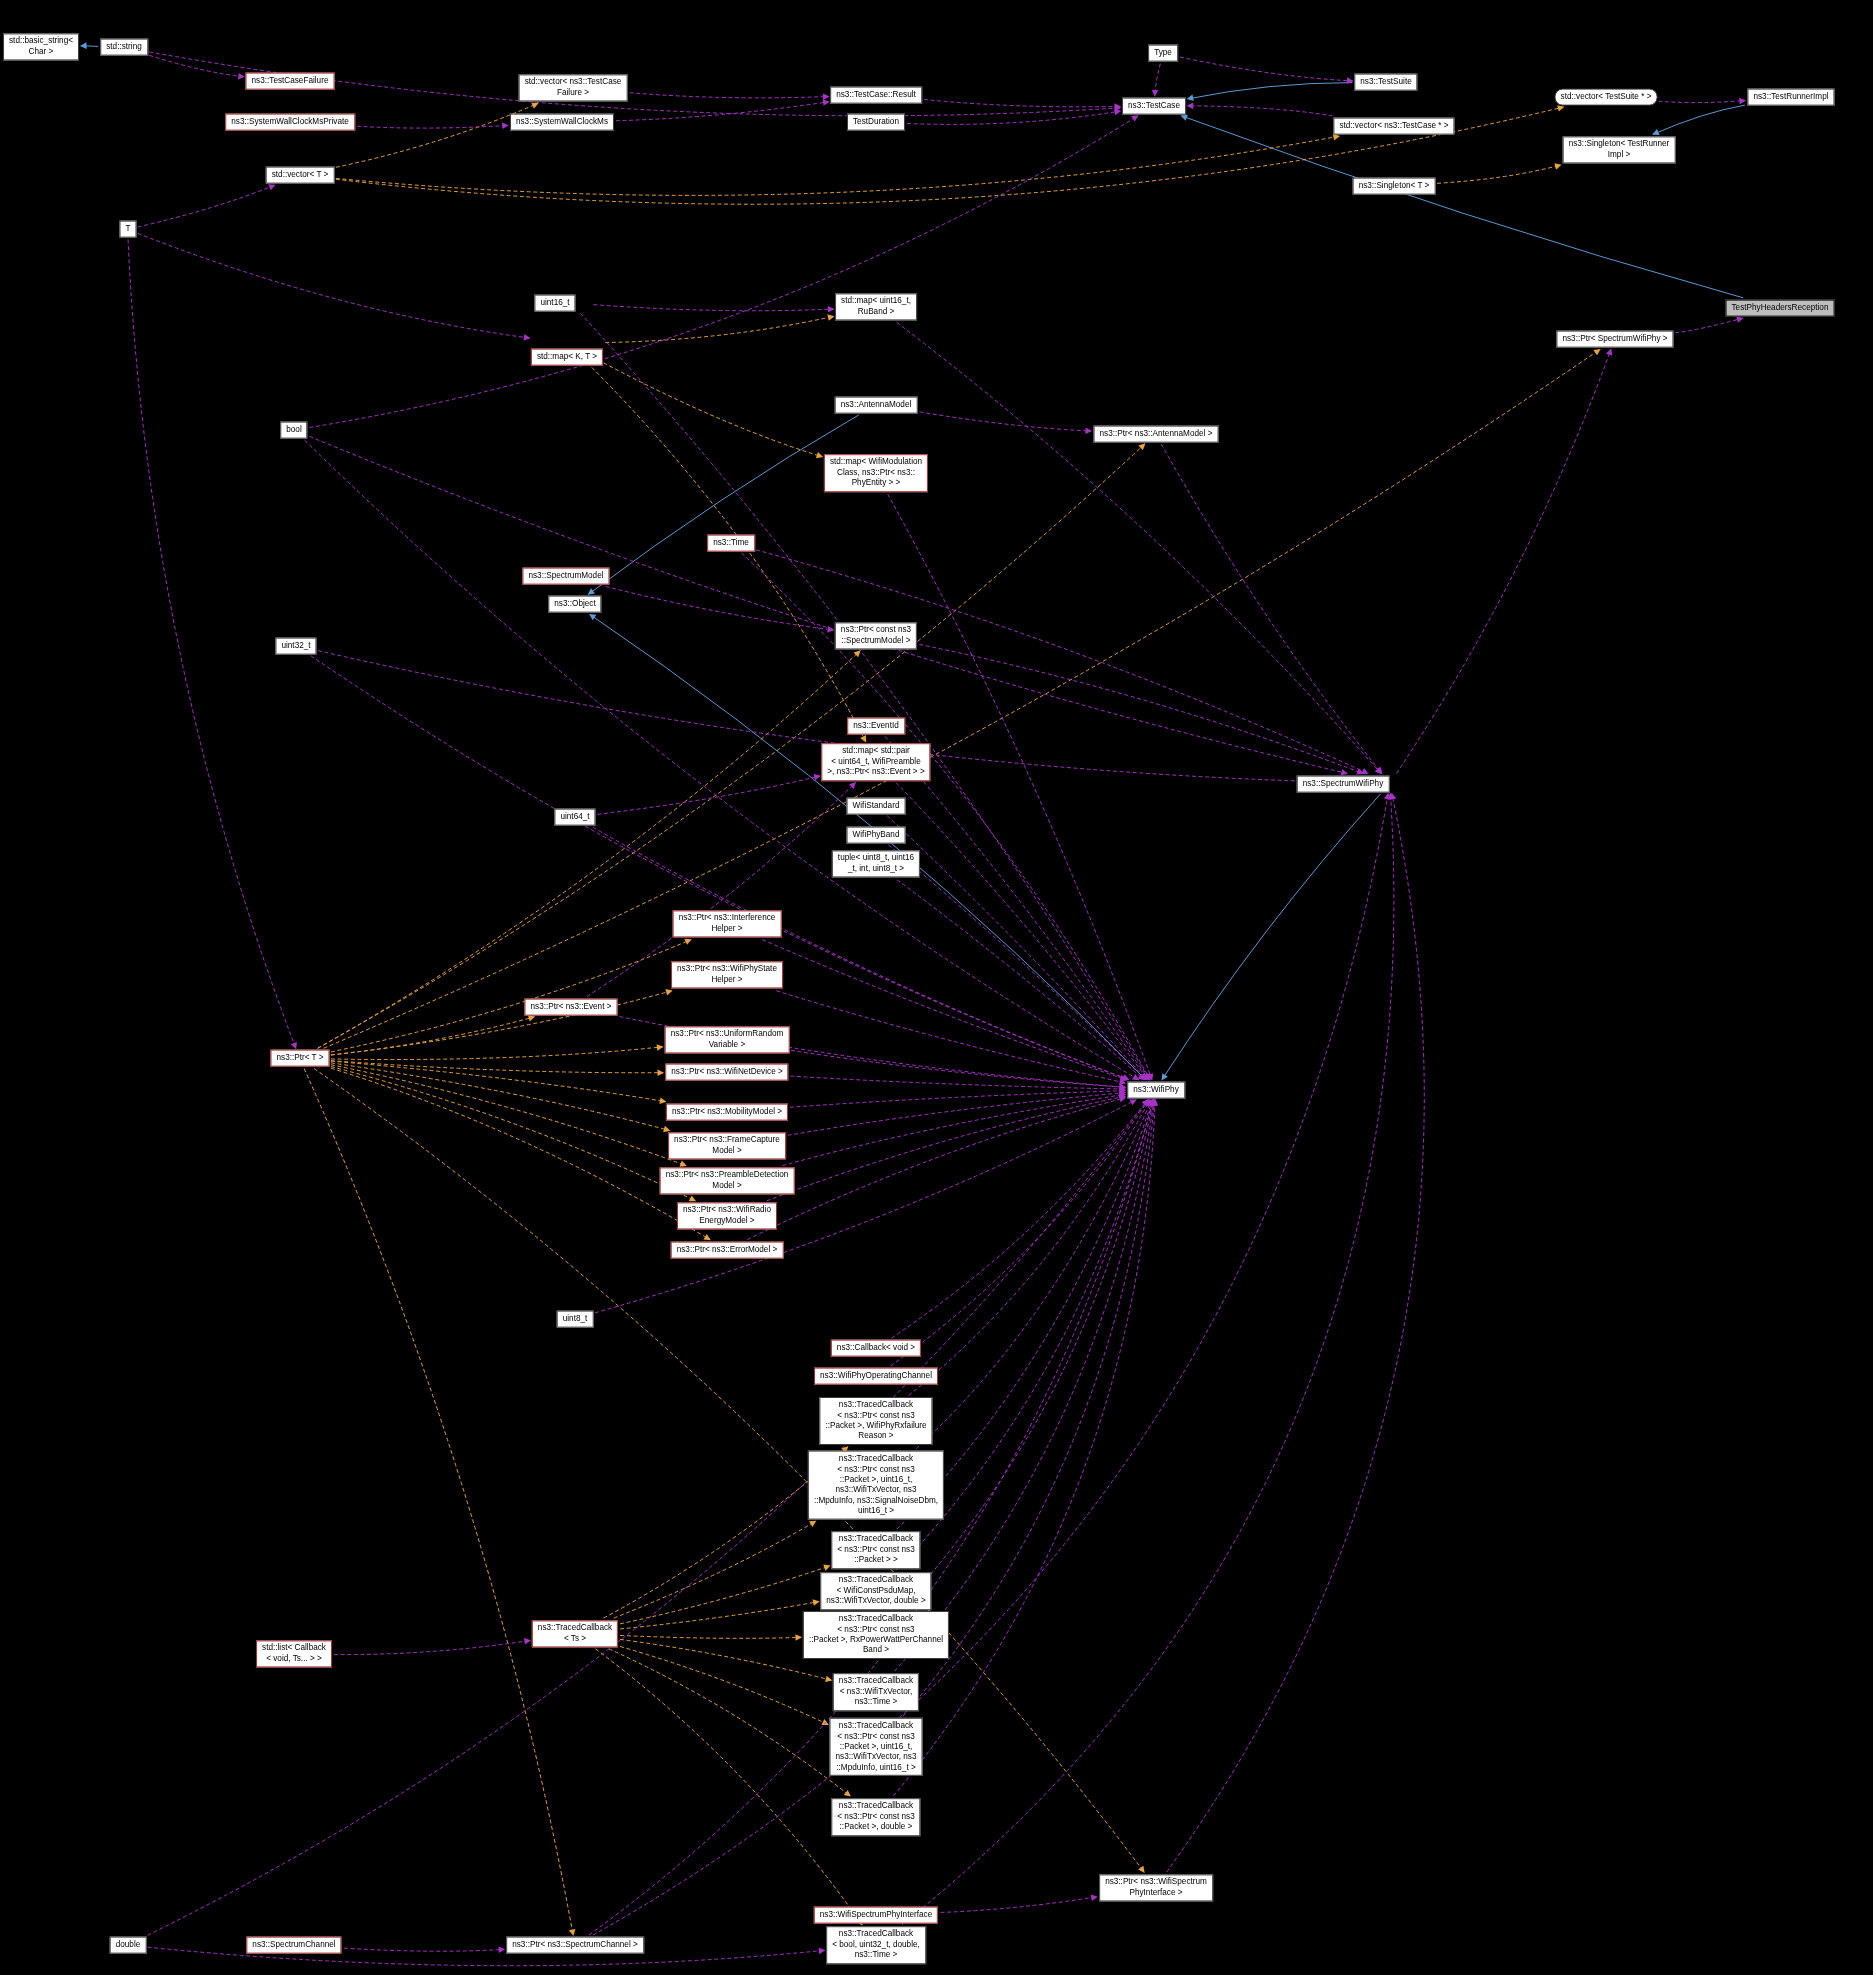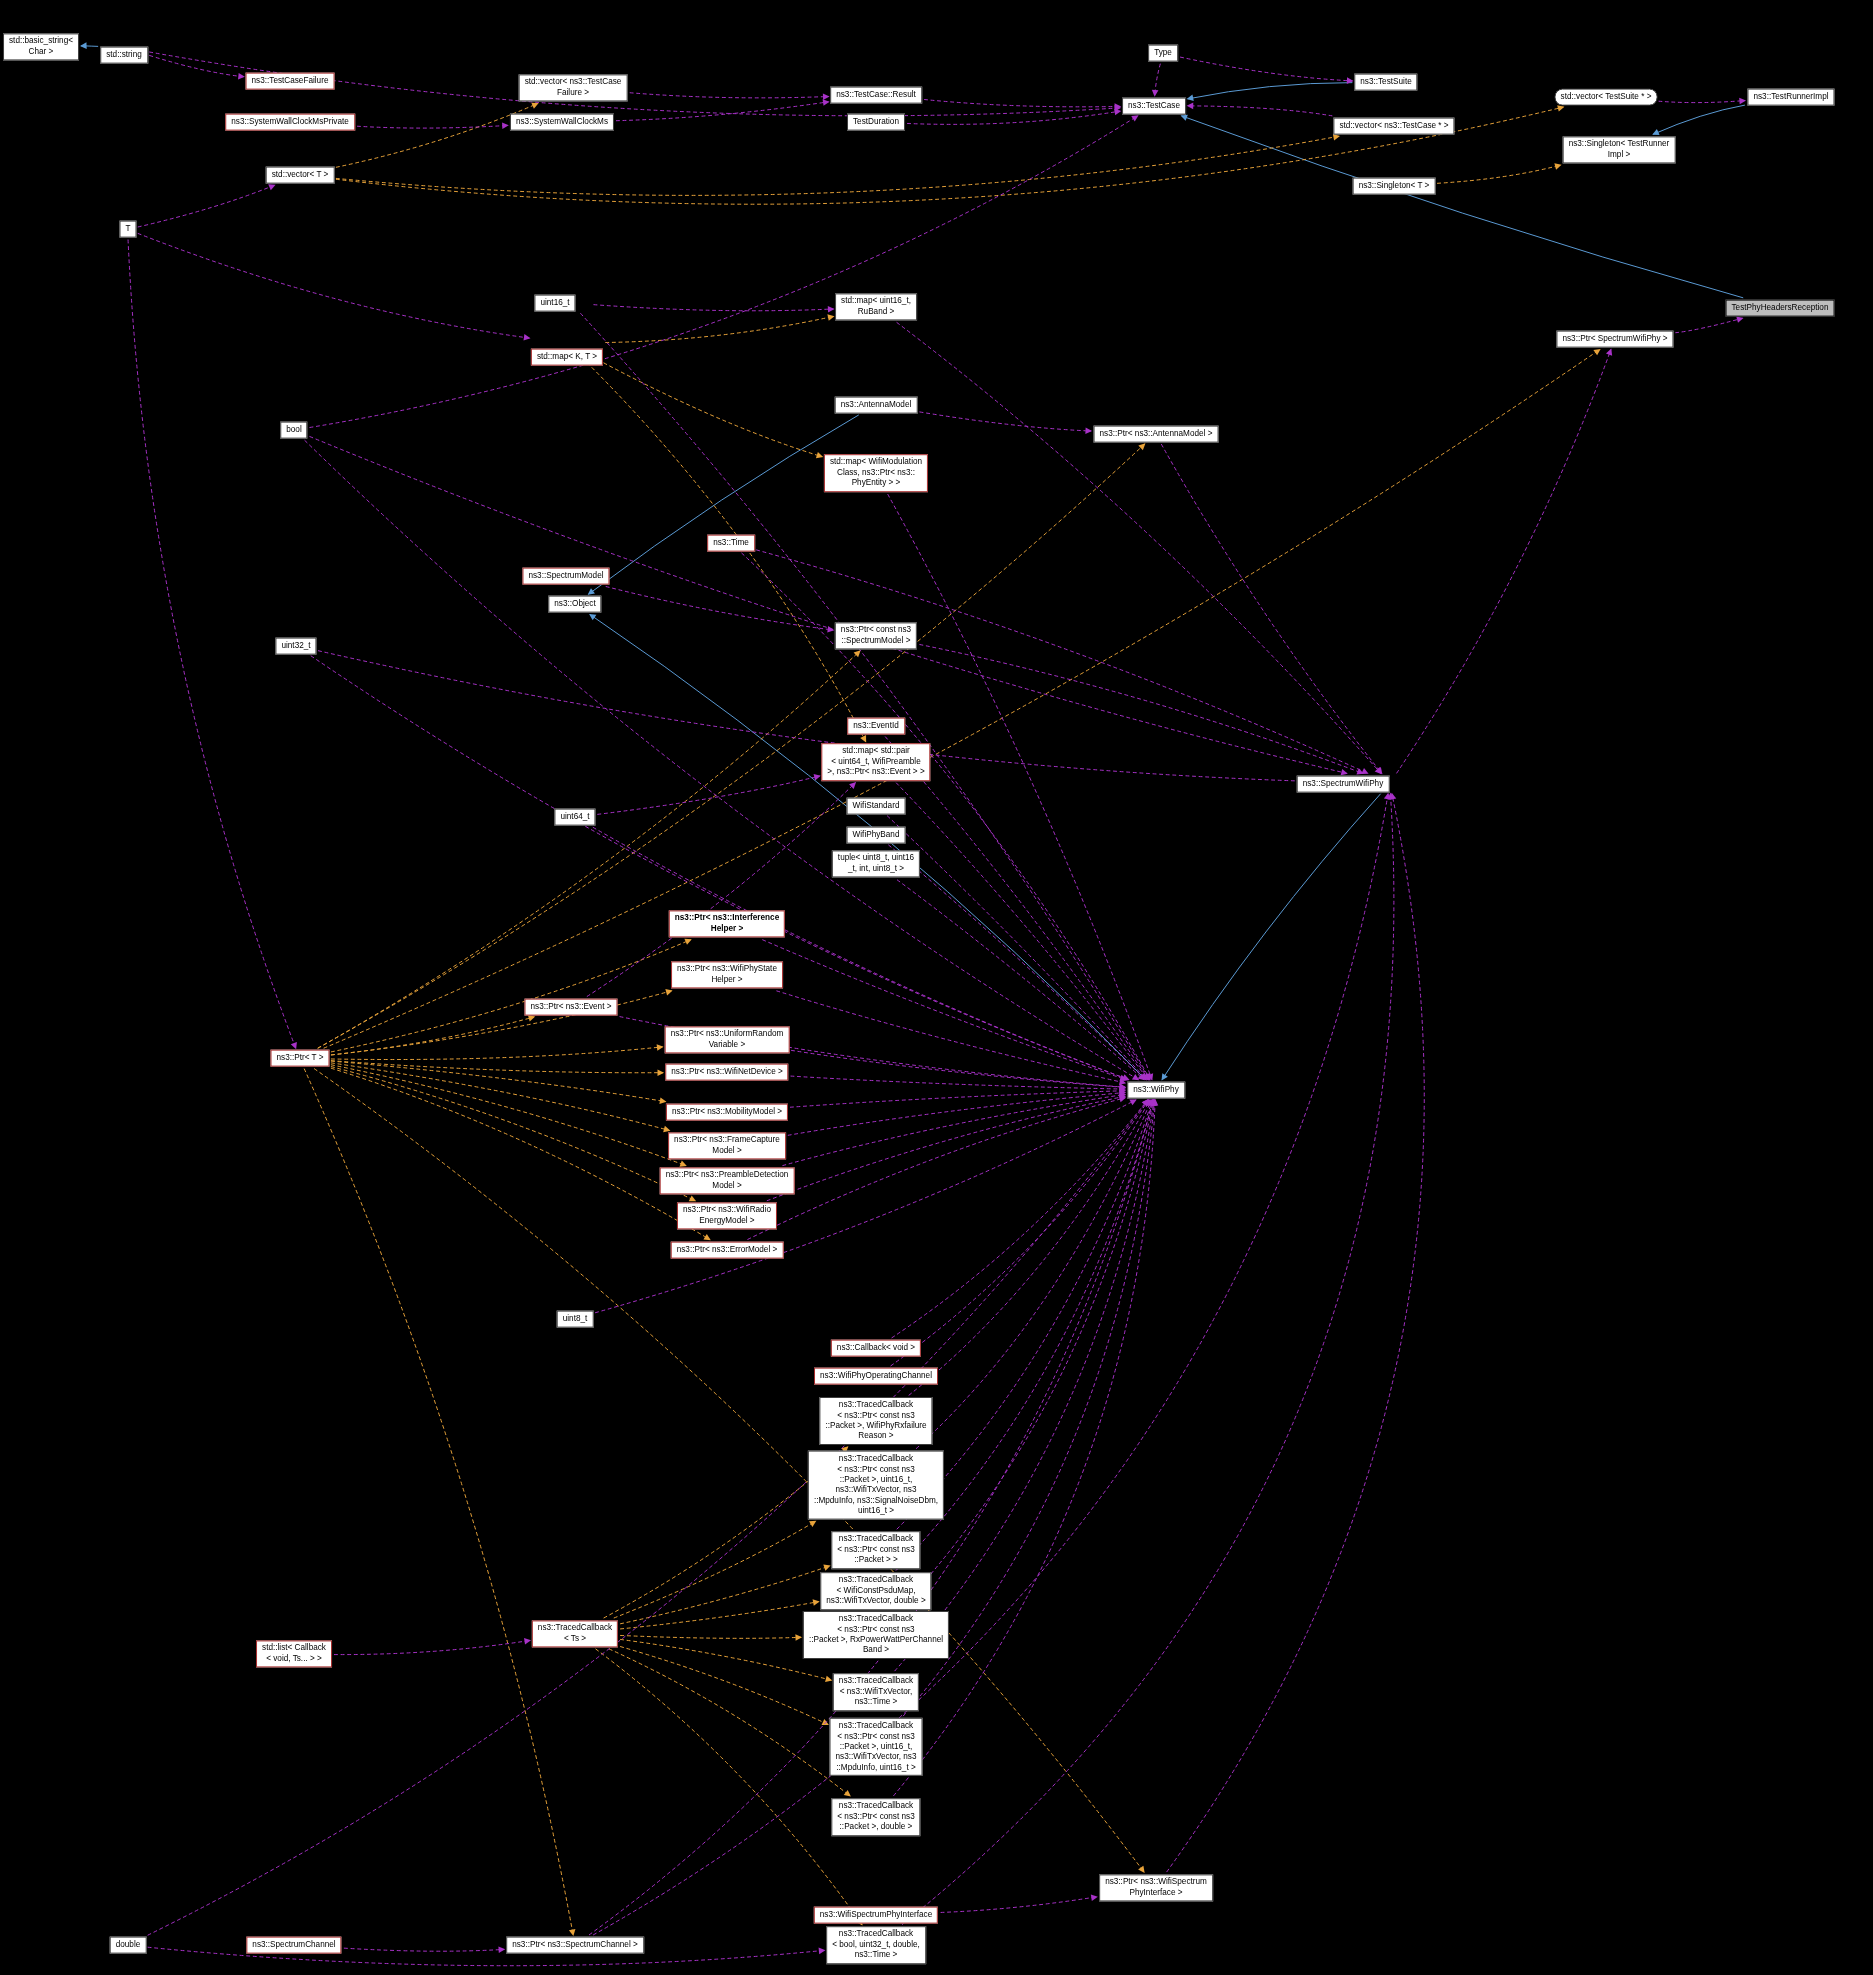"std::string" div.node { margin-top: 8px -> none }
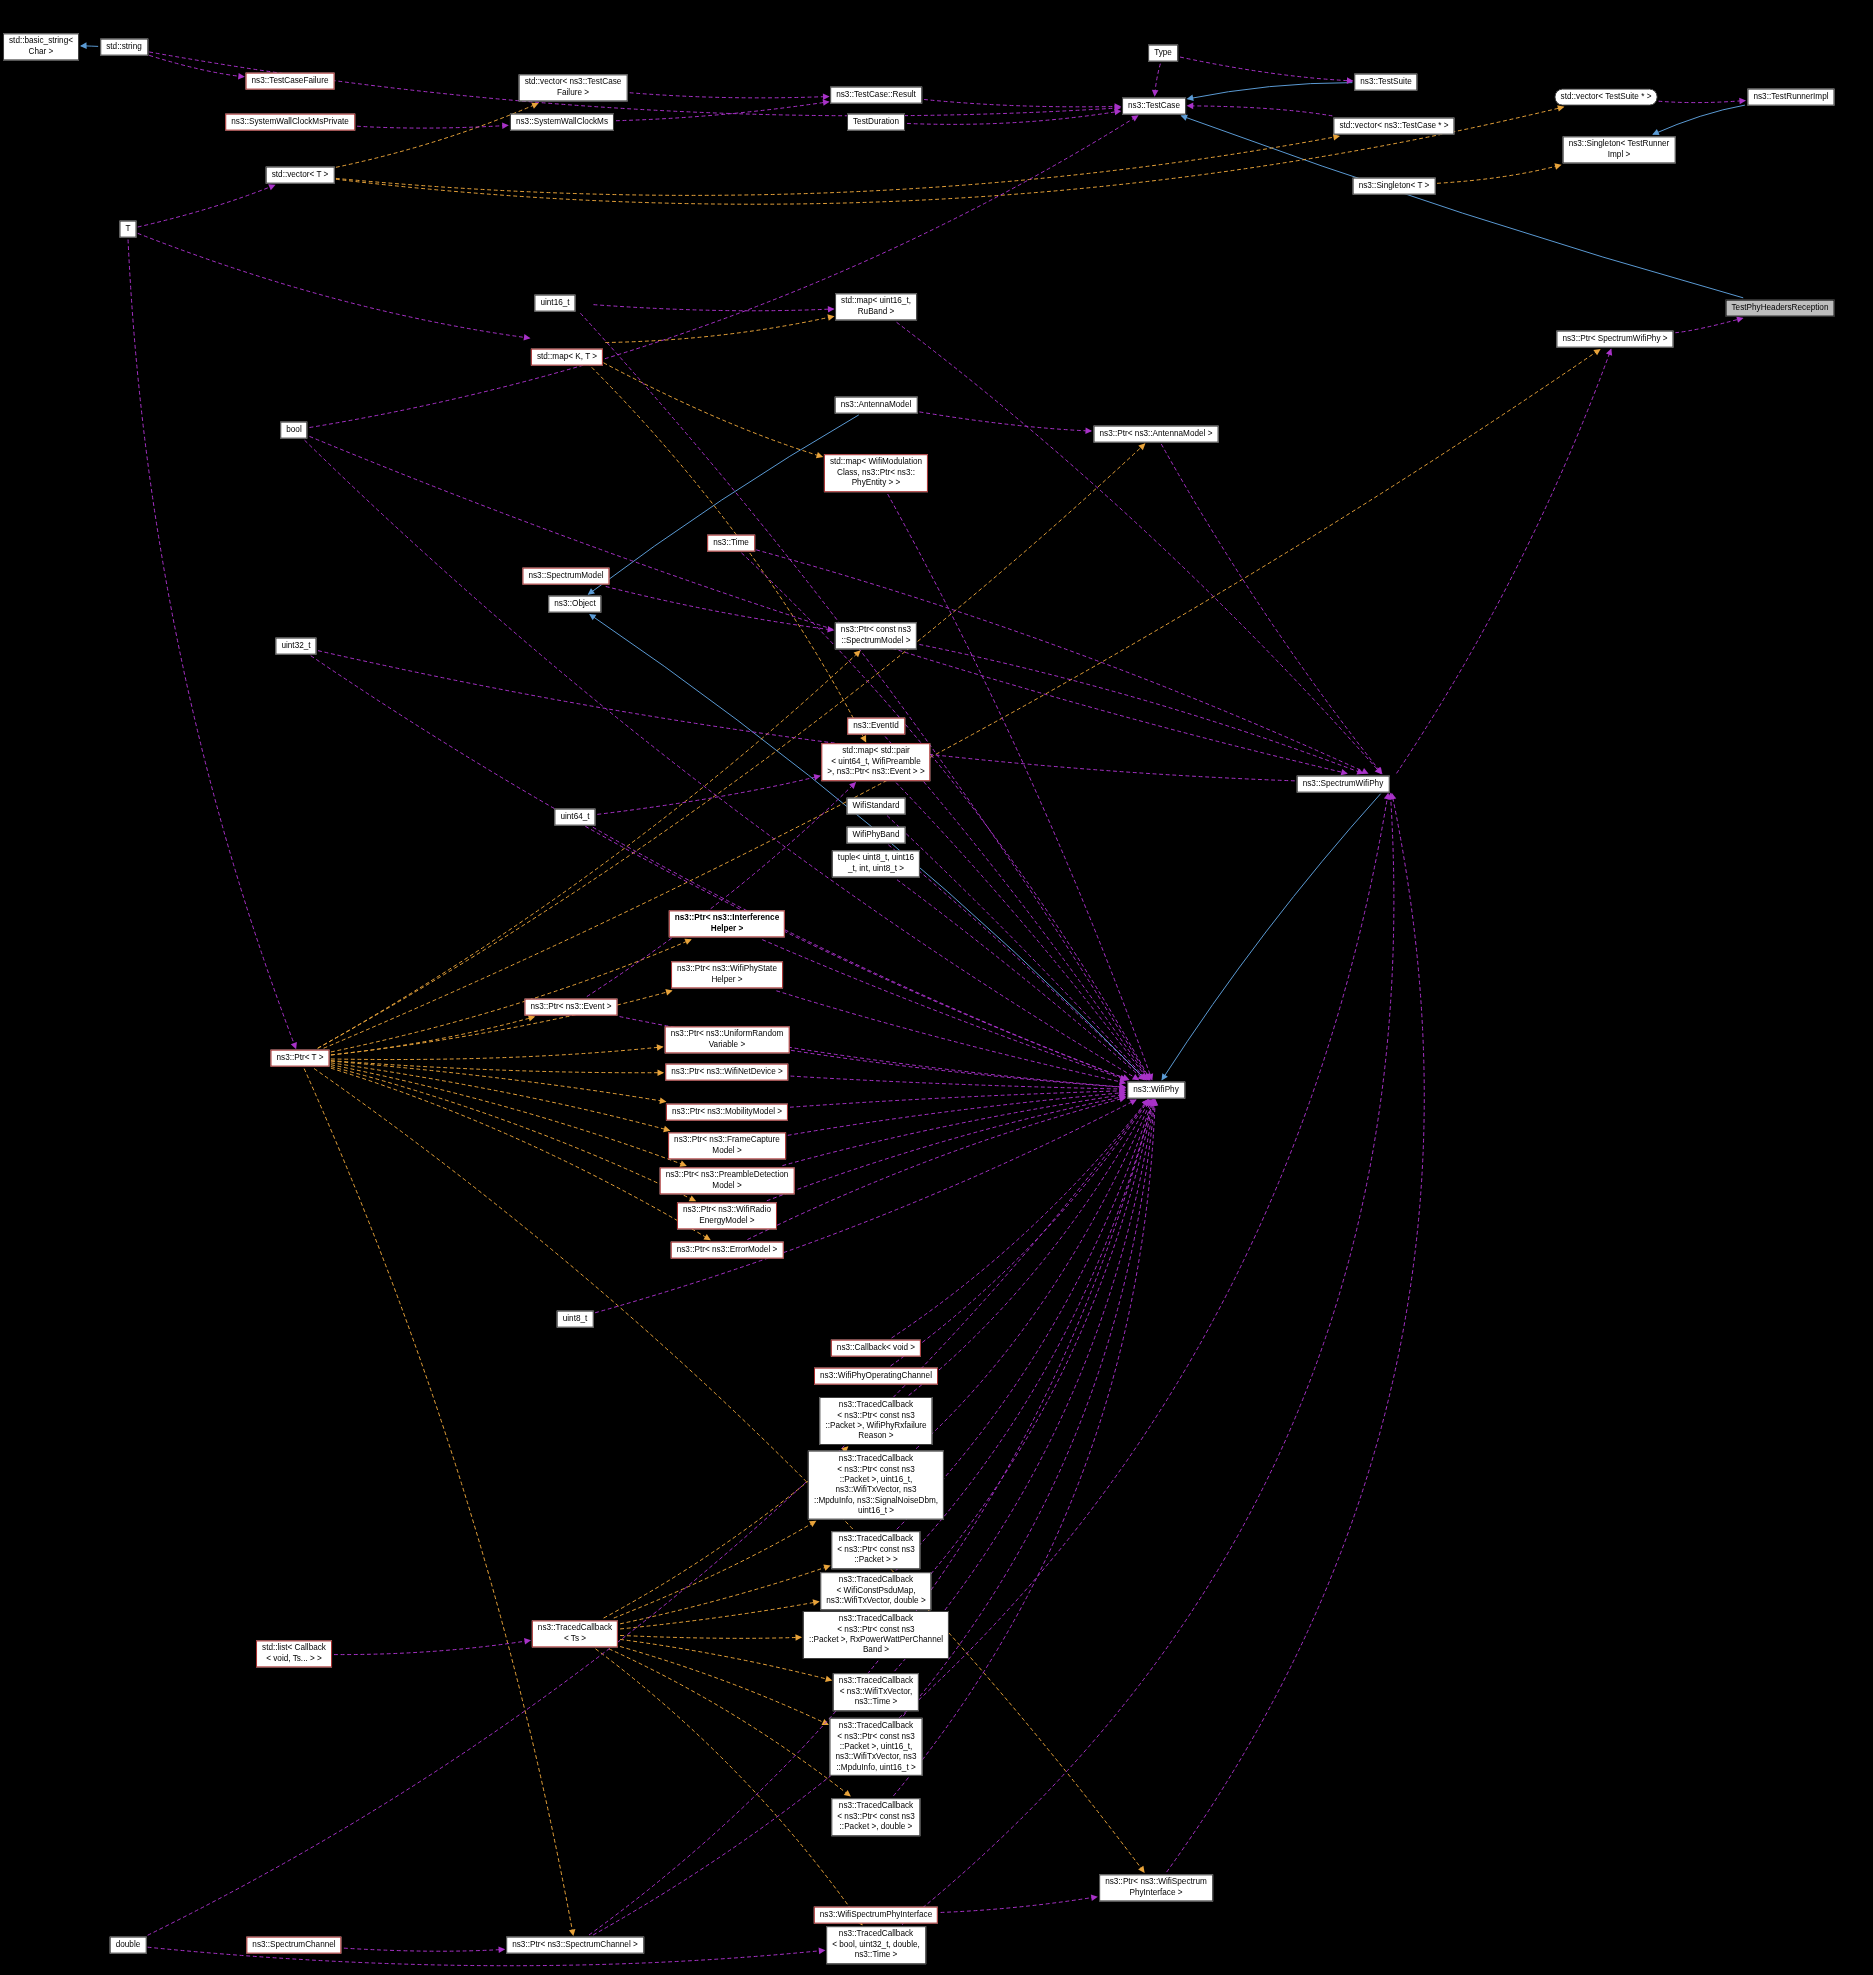"ns3::Ptr< ns3::Interference" div.node { font-weight: bold -> none }
